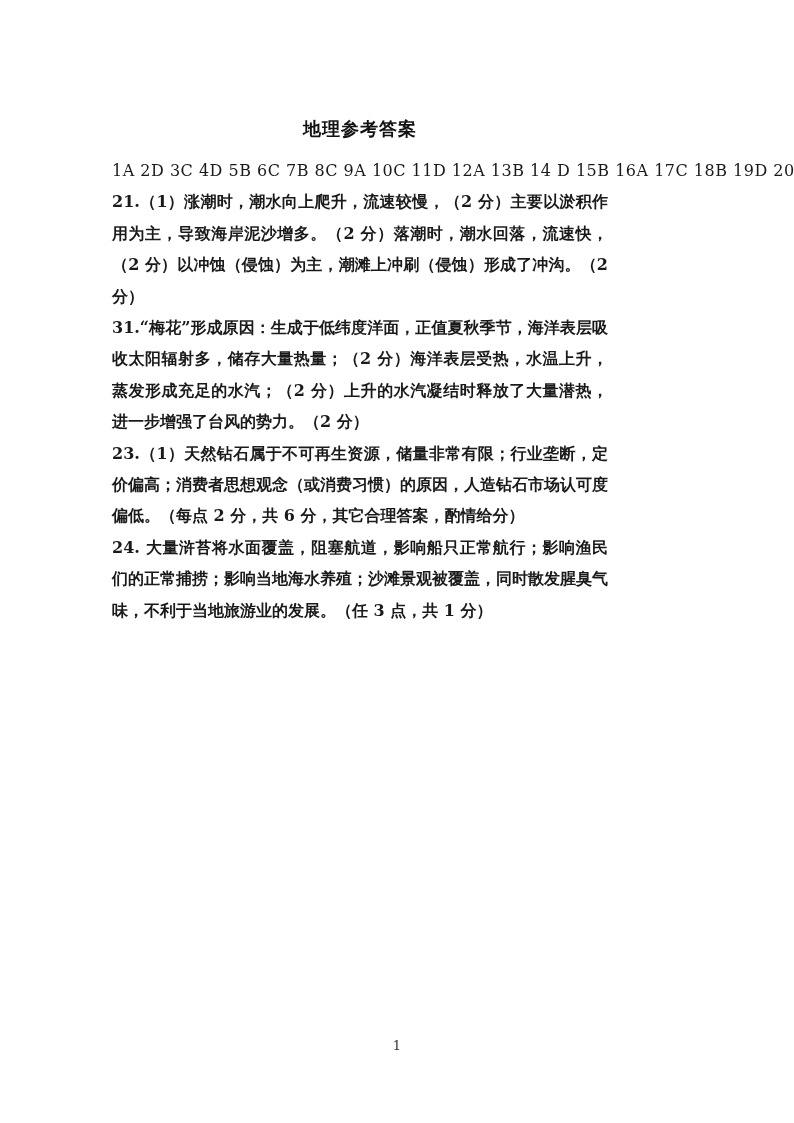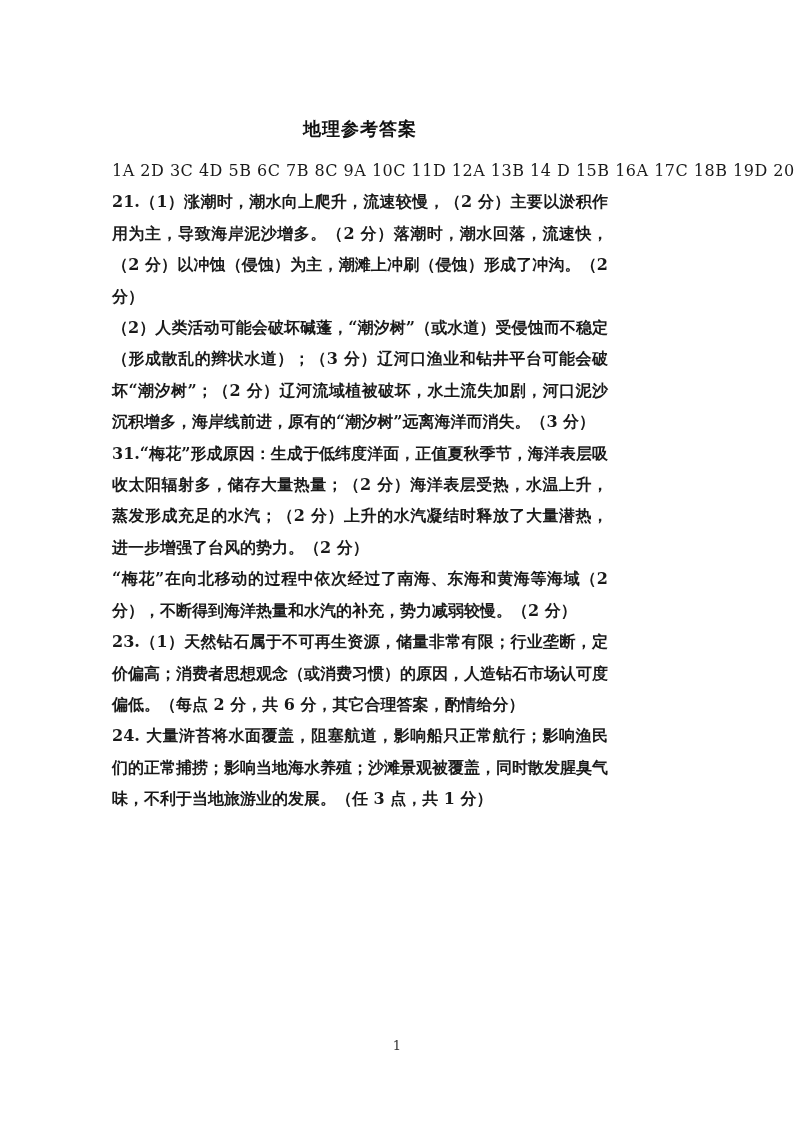"（2）人类活动可能会破坏碱蓬，“潮汐树”（或水道）受侵蚀而不稳定（形成散乱的辫状" p { html: <p>（2）人类活动可能会破坏碱蓬，“潮汐树”（或水道）受侵蚀而不稳定（形成散乱的辫状水道）；（3 分）辽河口渔业和钻井平台可能会破坏“潮汐树”；（2 分）辽河流域植被破坏，水土流失加剧，河口泥沙沉积增多，海岸线前进，原有的“潮汐树”远离海洋而消失。（3 分）</p> -> none }
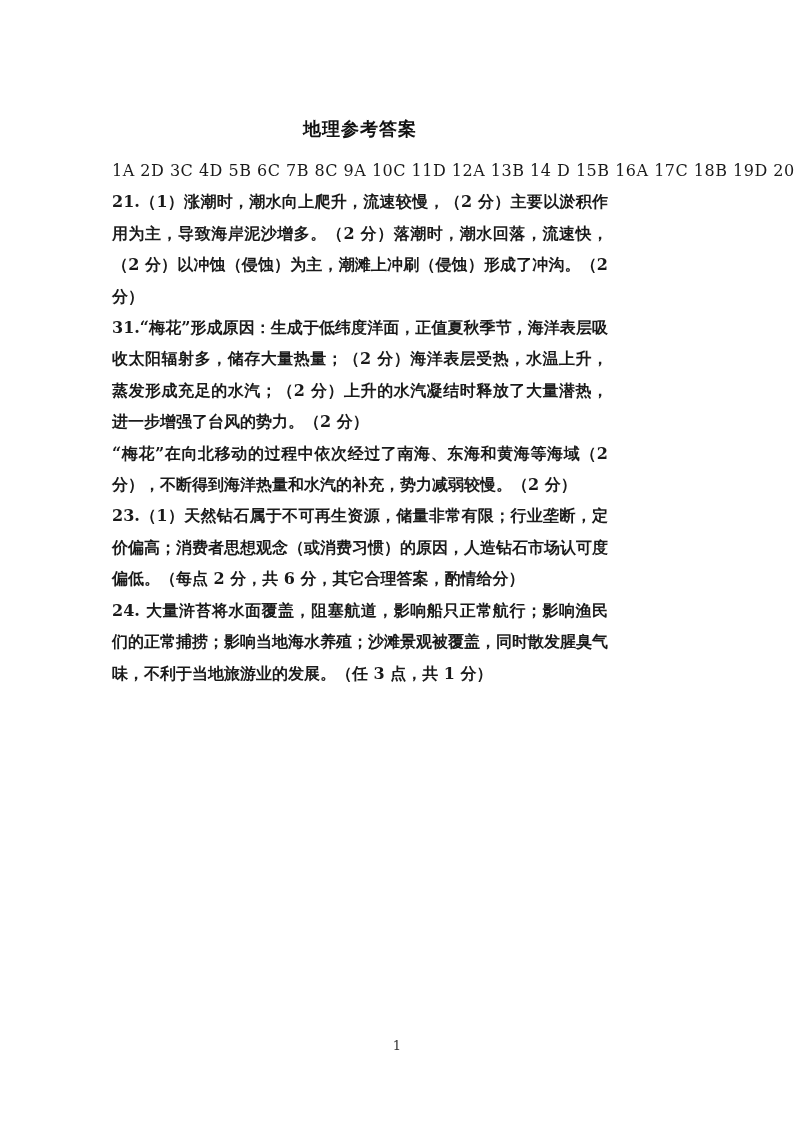"“梅花”在向北移动的过程中依次经过了南海、东海和黄海等海域（2" p { html: <p>“梅花”在向北移动的过程中依次经过了南海、东海和黄海等海域（2 分），不断得到海洋热量和水汽的补充，势力减弱较慢。（2 分）</p> -> none }
